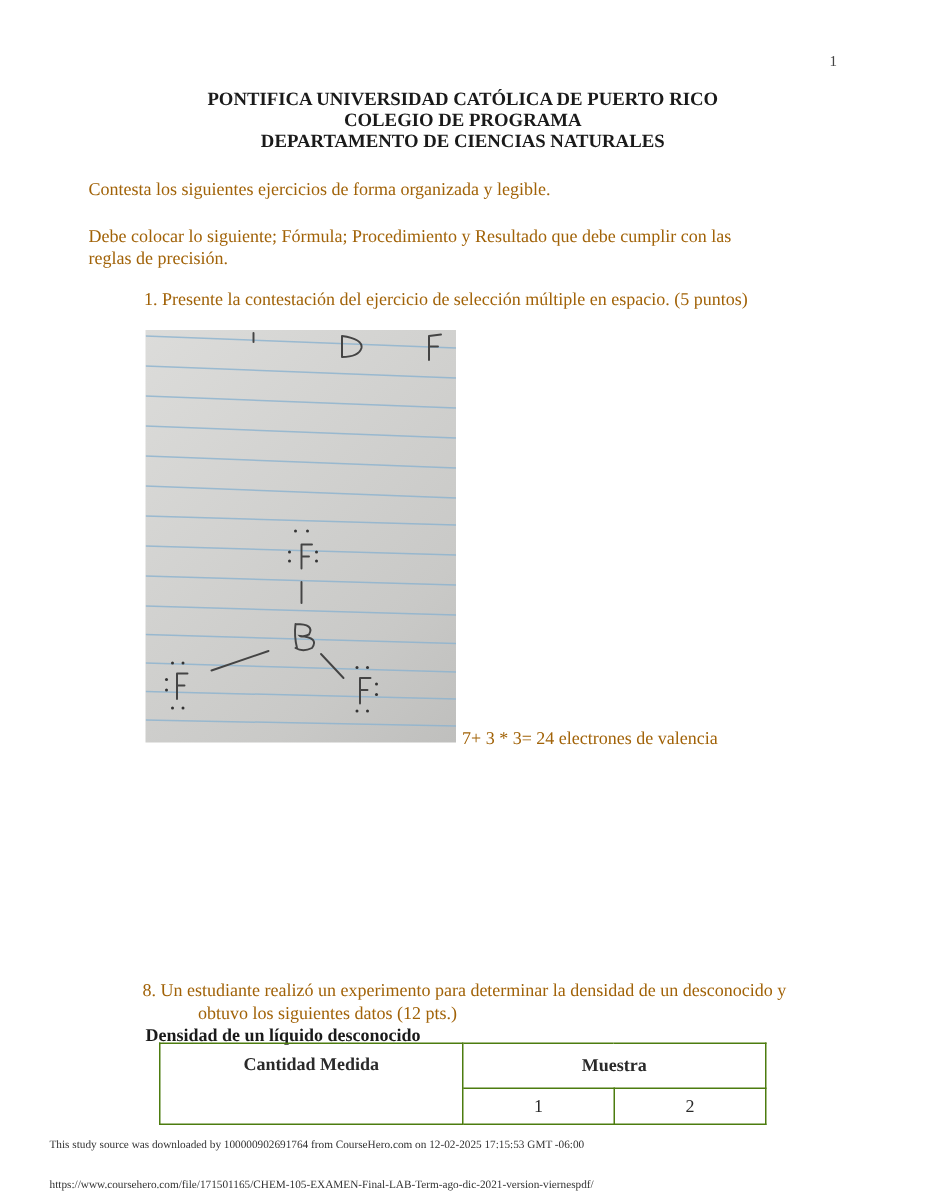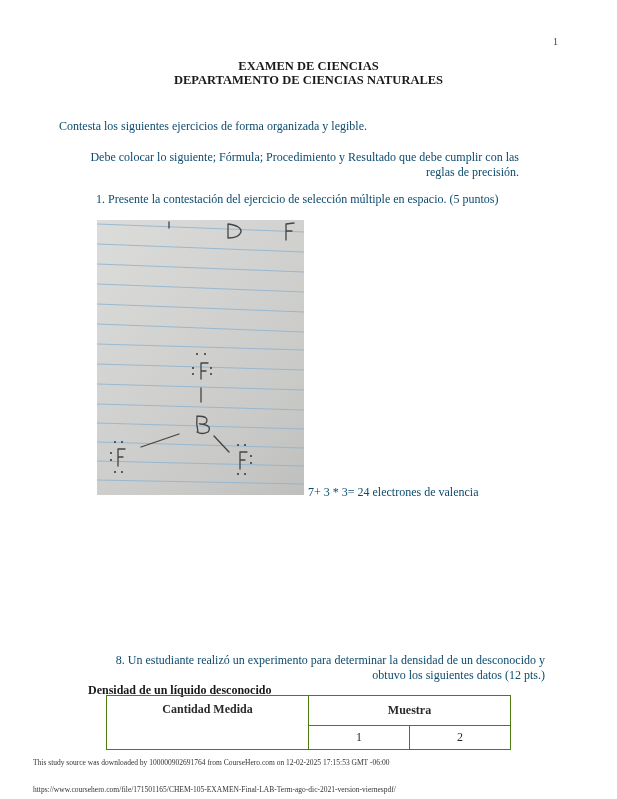"PONTIFICA UNIVERSIDAD CATÓLICA DE PUERTO" div { html: none -> <div>PONTIFICA UNIVERSIDAD CATÓLICA DE PUERTO RICO</div> }
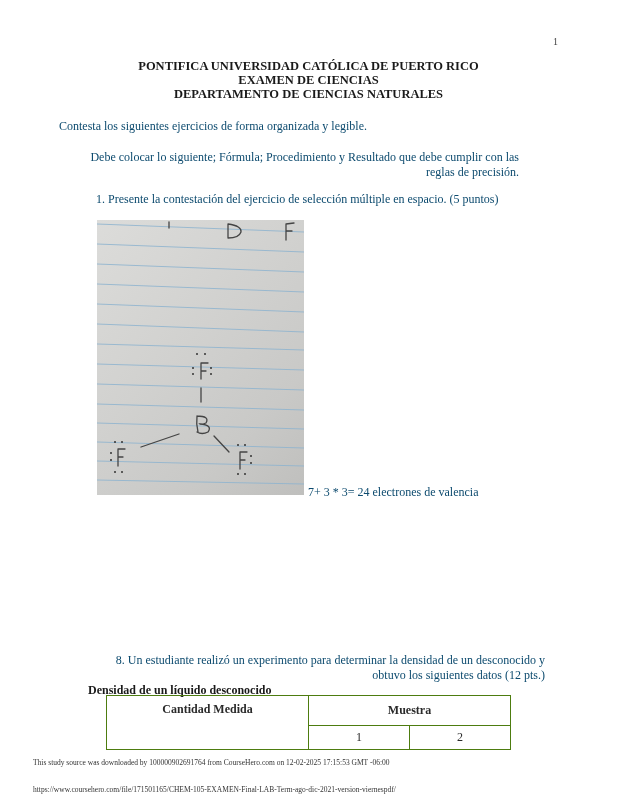"EXAMEN DE CIENCIAS" div { text: EXAMEN DE CIENCIAS -> COLEGIO DE PROGRAMA }
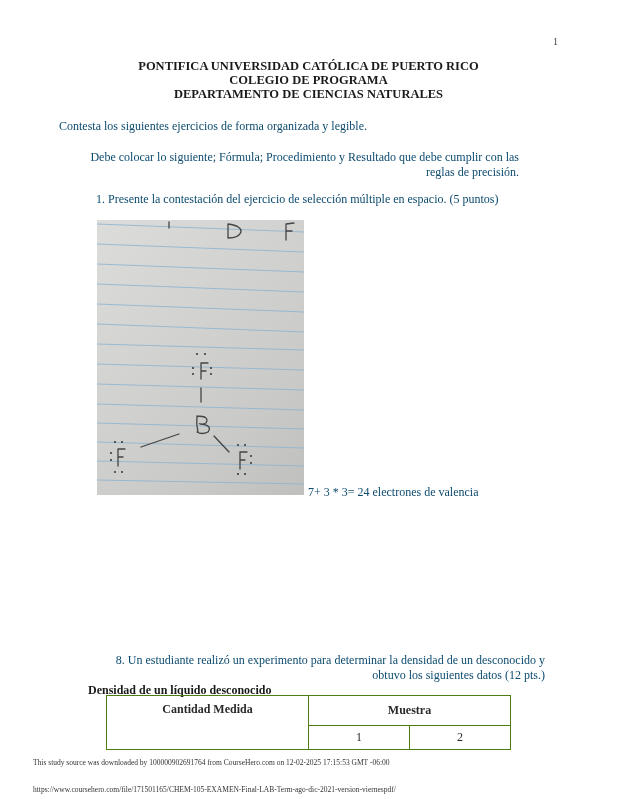"Contesta los siguientes ejercicios de" .p { color: #0c4a6e -> #a16207; text-align: right -> none }
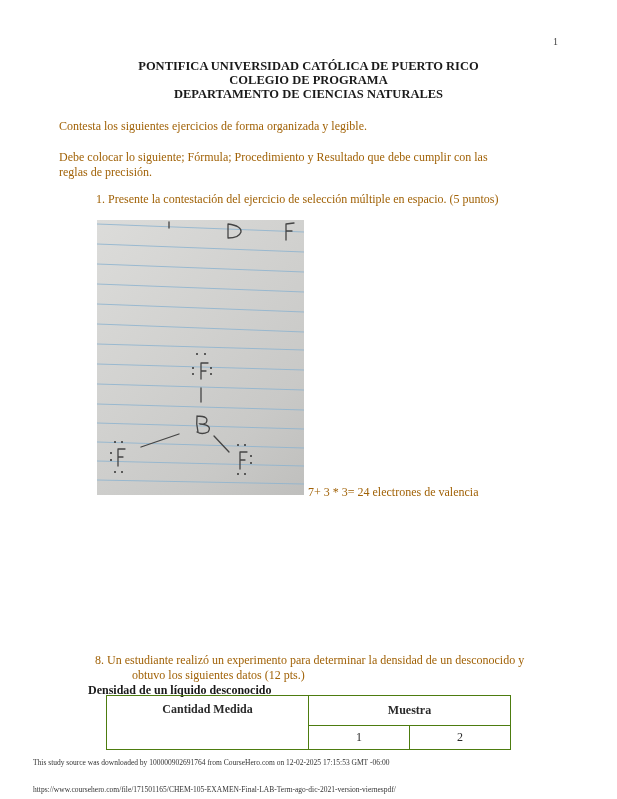"Densidad de un líquido desconocido" .tbl-title { left: 88px -> 97px }
